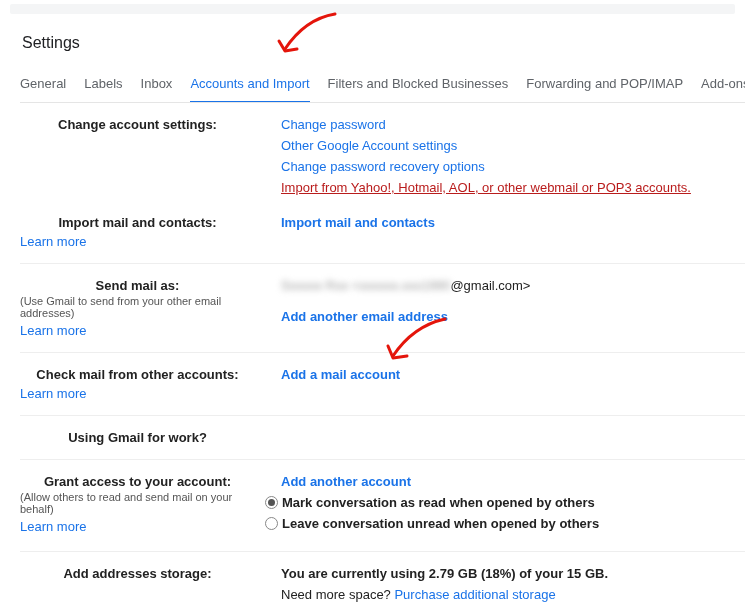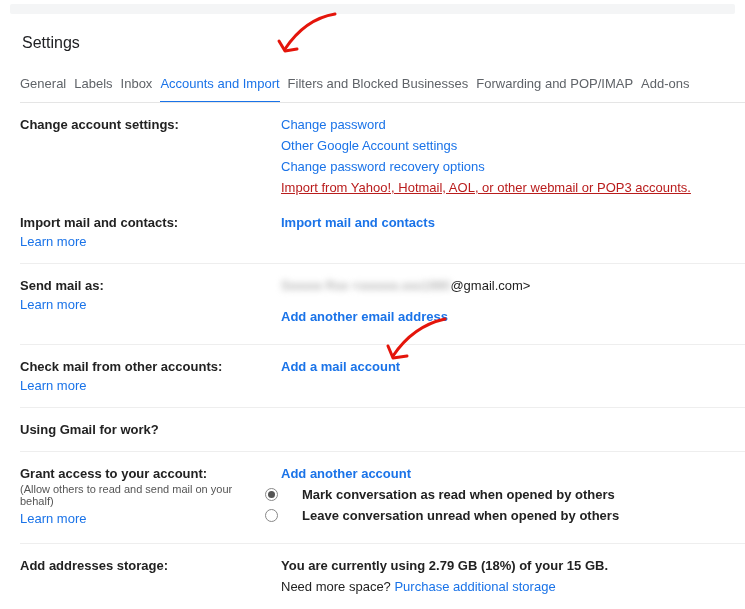"General" .tabs { gap: 8px -> 18px }
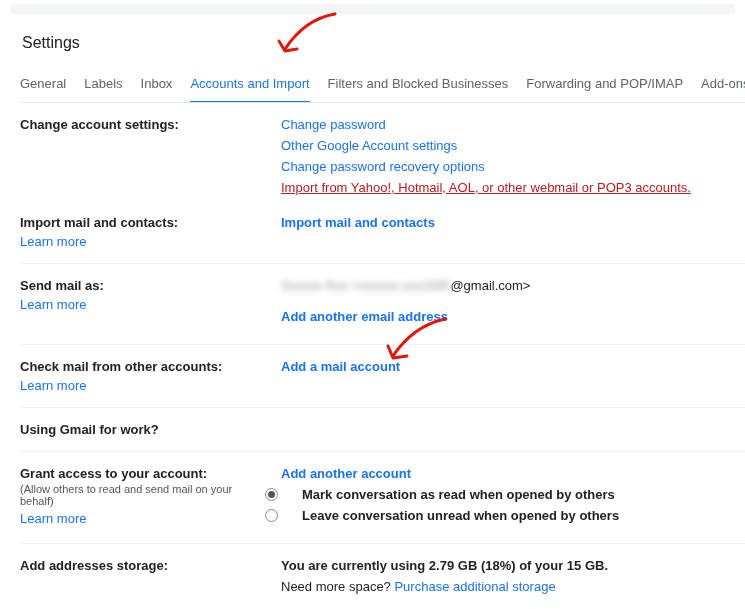"Change account settings:" .left .title { text-align: none -> center }
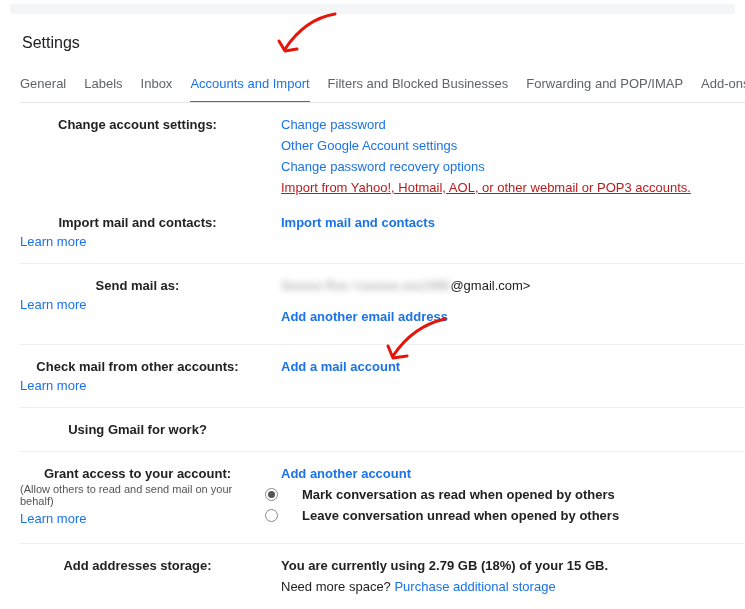"(Use Gmail to send from" div.hint { html: none -> <div>(Use Gmail to send from your other email addresses)</div> }
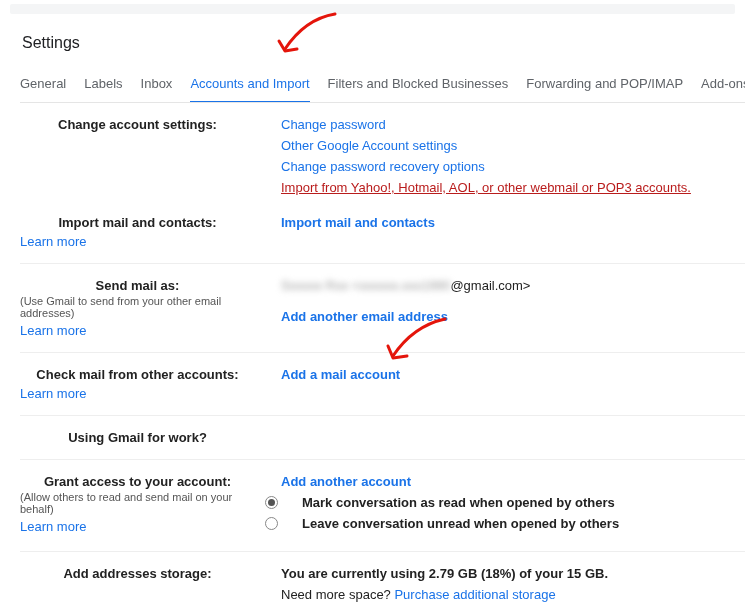"Mark conversation as read when" .radio-row { gap: 24px -> 4px }
